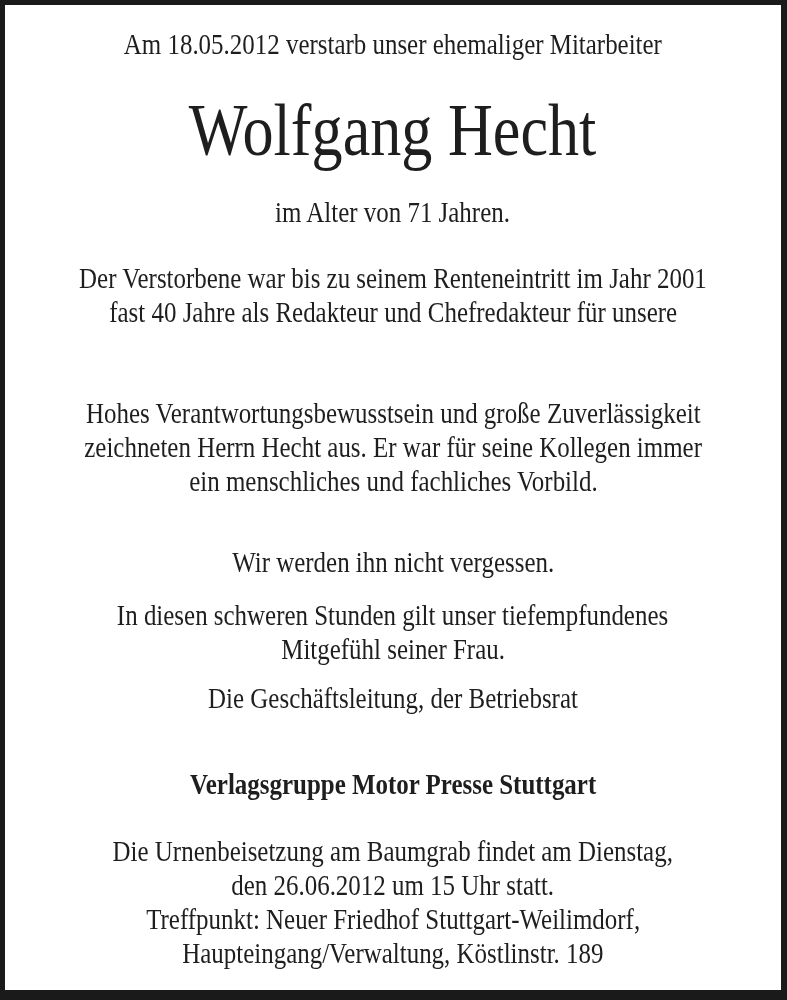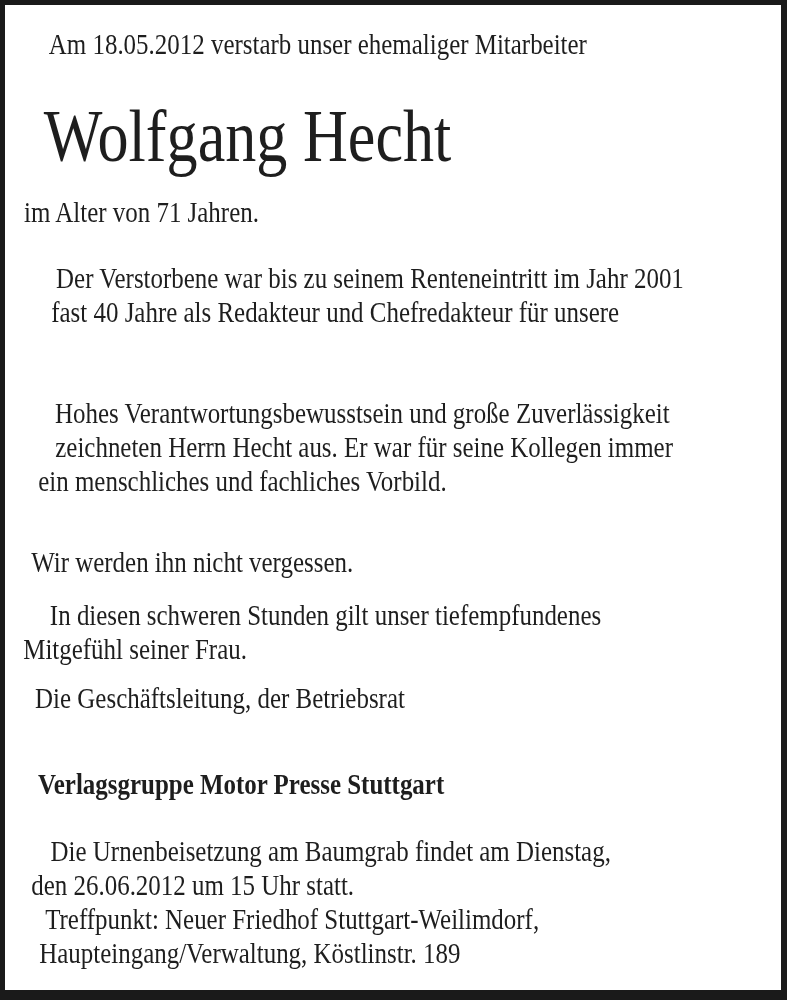"Am 18.05.2012 verstarb unser ehemaliger" .line { text-align: none -> center }
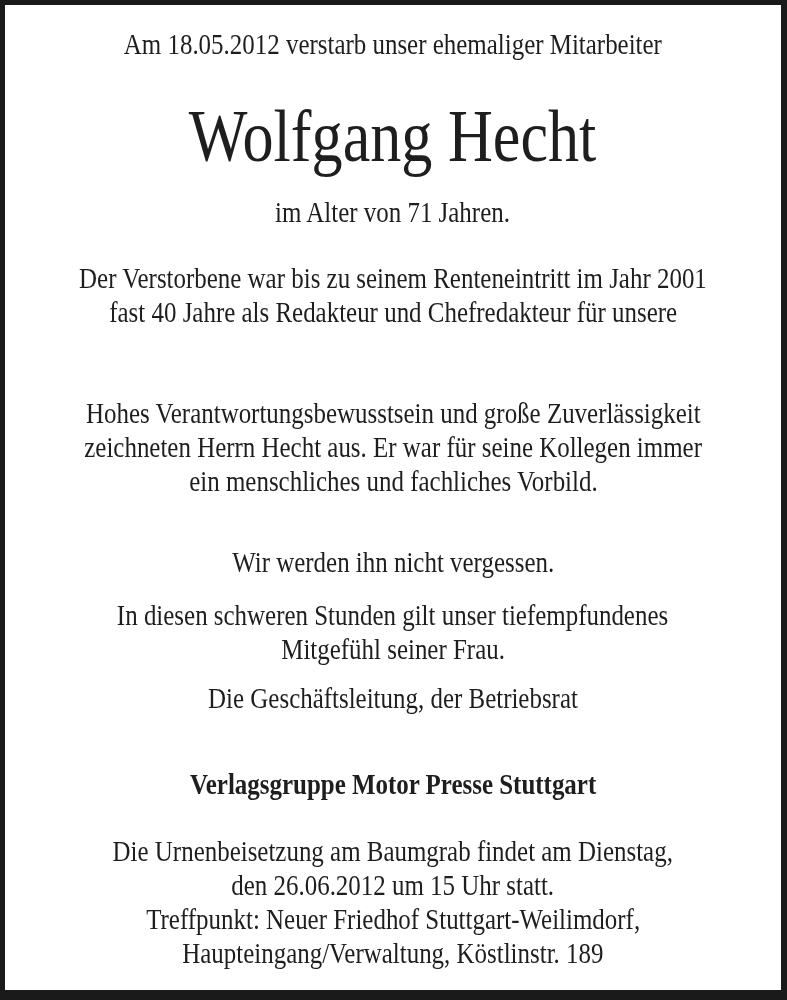"Wolfgang Hecht" .name { margin-top: 6px -> none }
